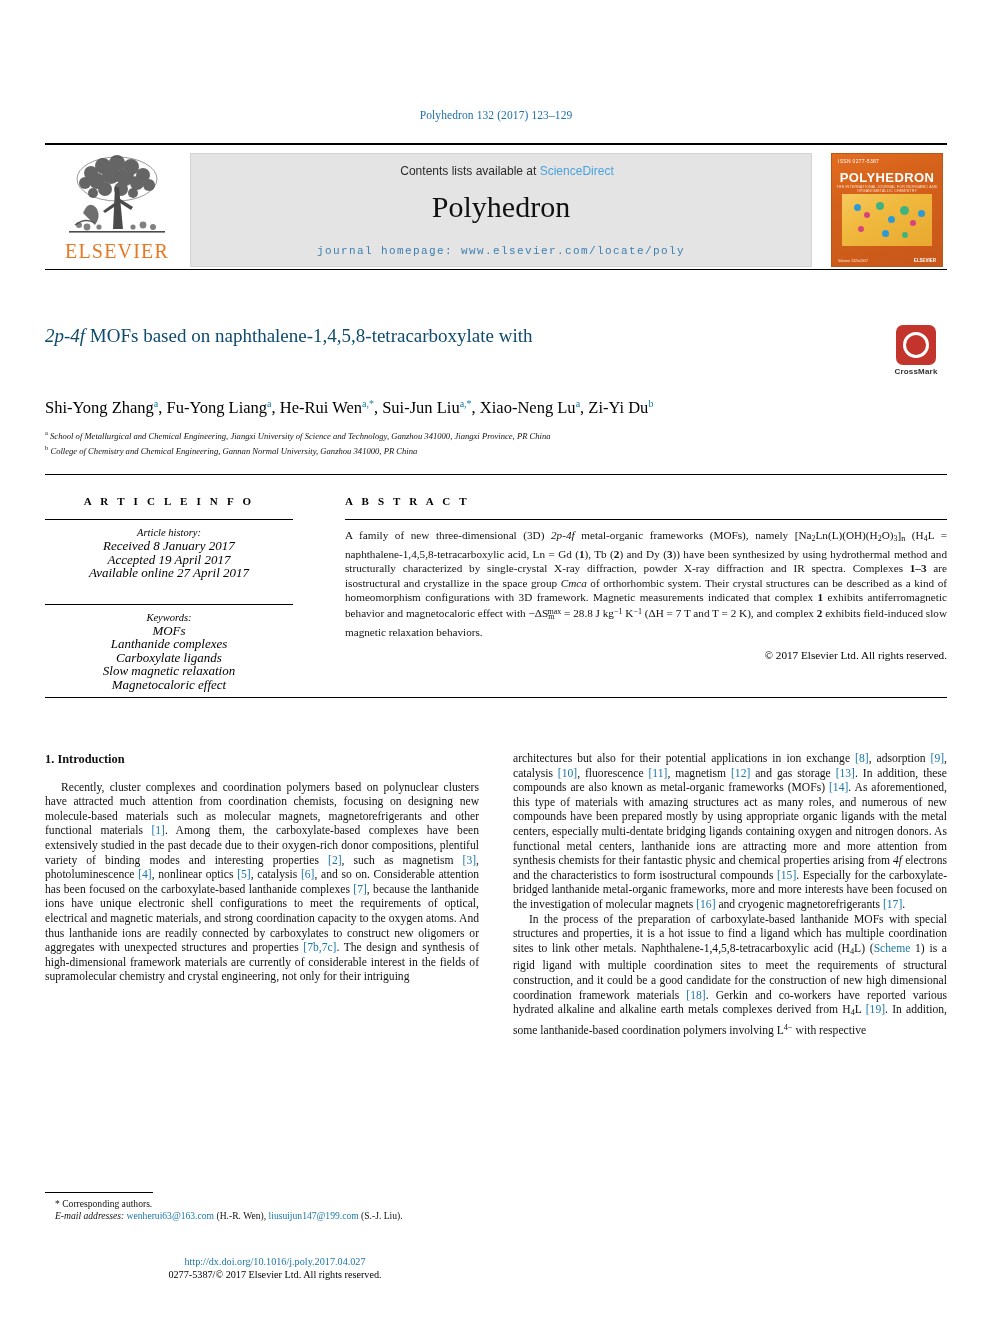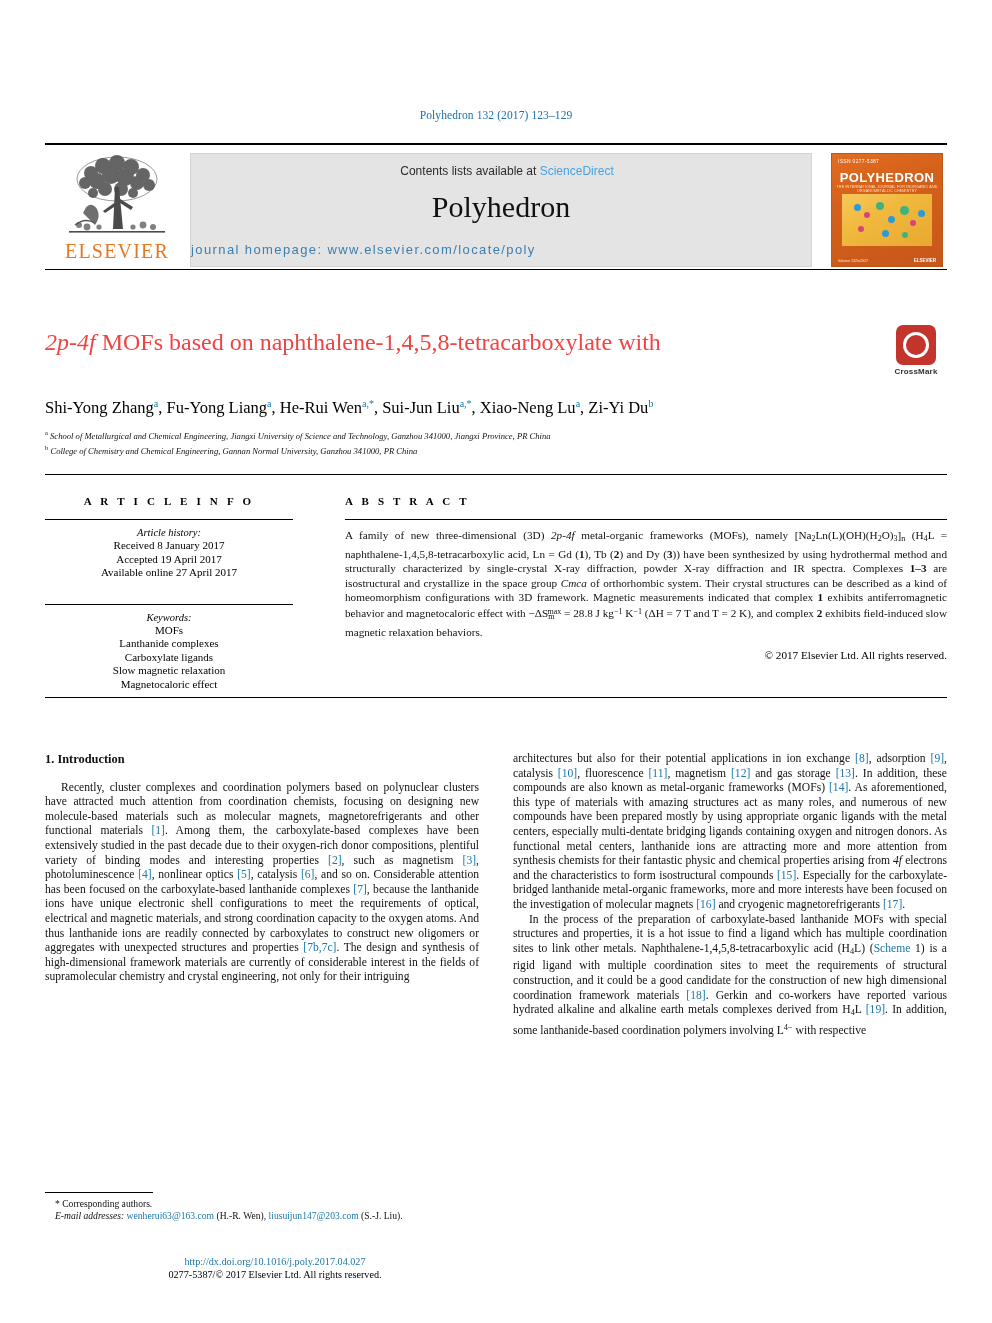"journal homepage:" .banner .homepage { font-family: Liberation Sans, sans-serif -> Liberation Mono, monospace; font-size: 13px -> 11px; text-align: left -> center }
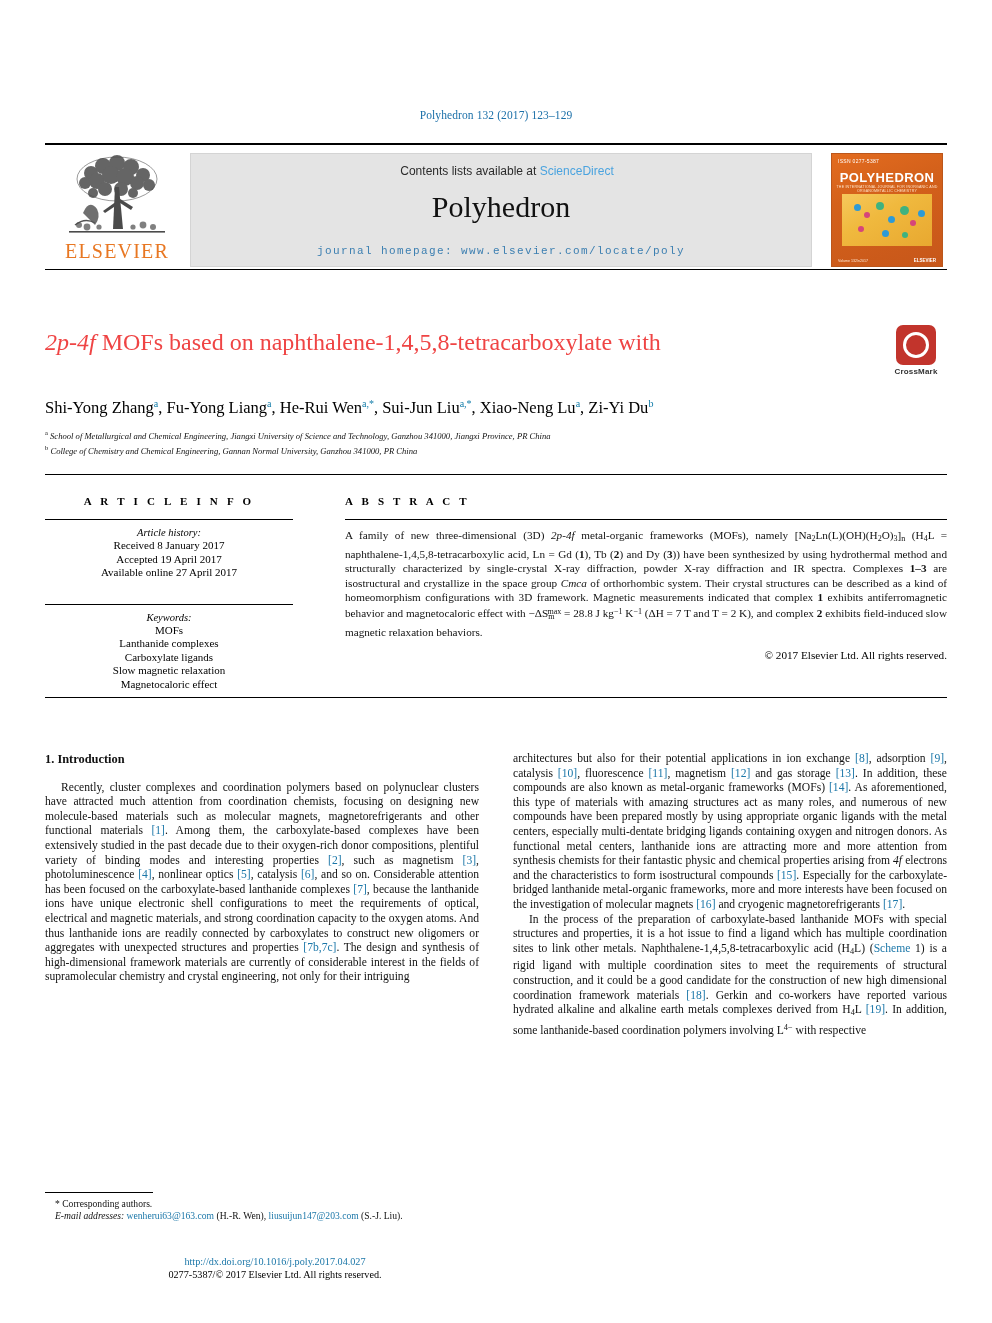"2p-4f MOFs based on" .article-title { color: #ef4444 -> #0c4a6e; font-size: 24px -> 19px; top: 291px -> 285px }
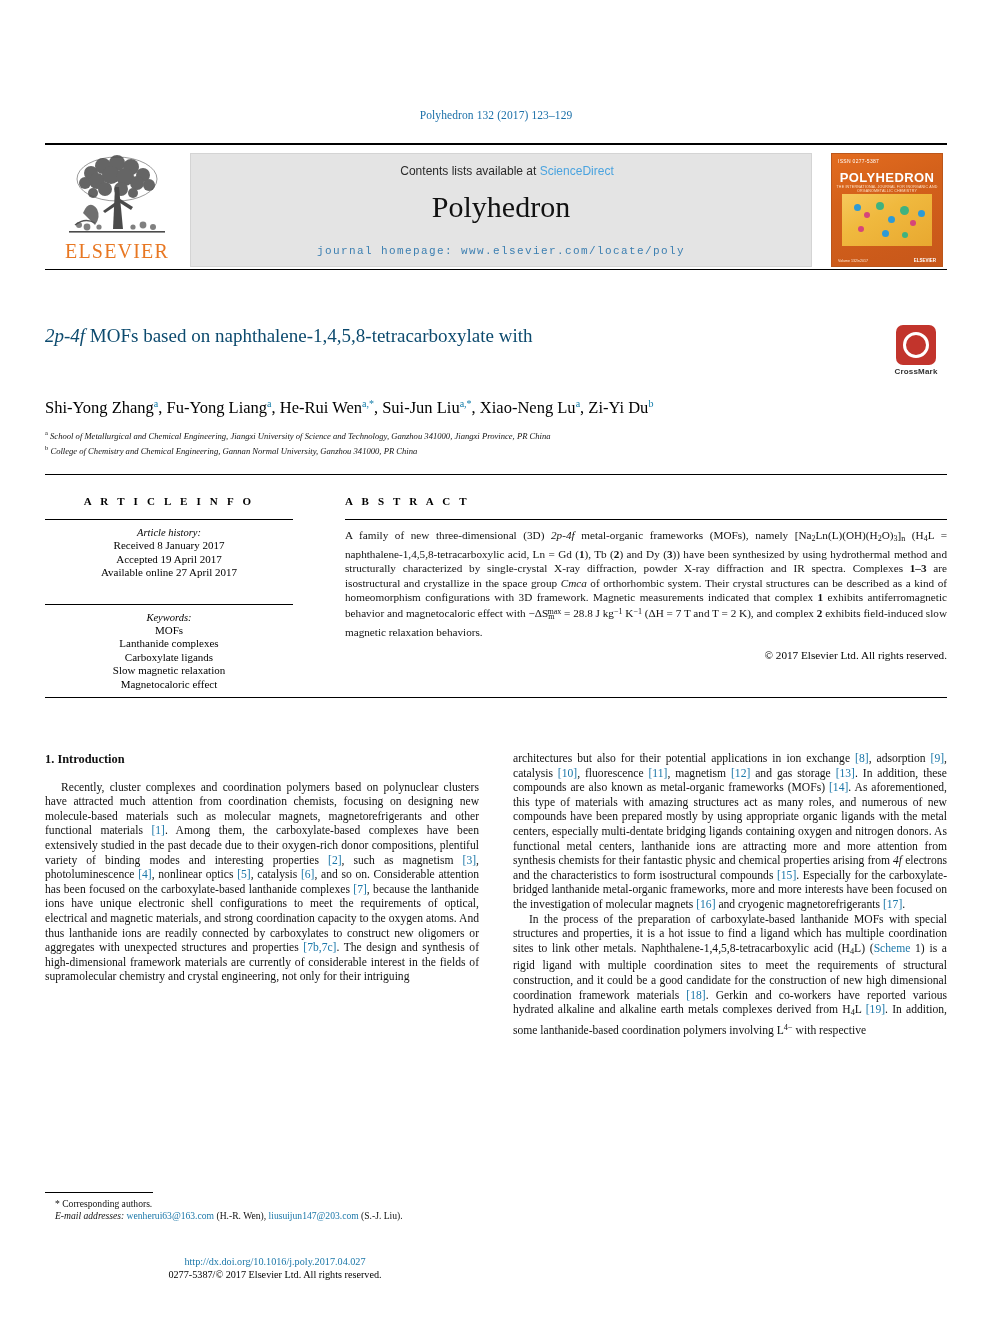"Received 8 January 2017" .info-line { font-size: 11px -> 13px; font-style: none -> italic }
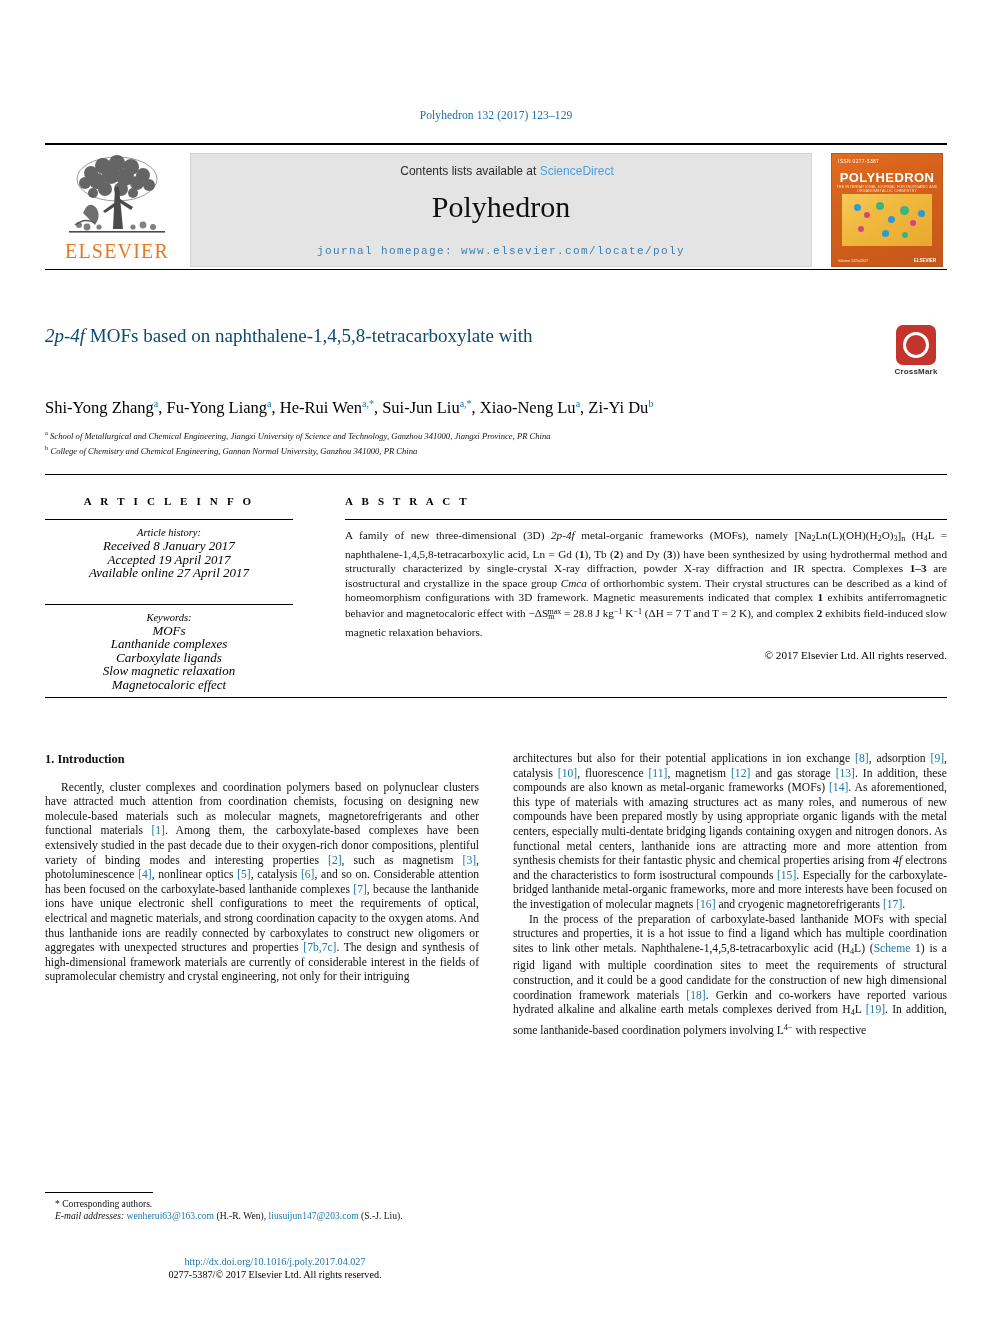"liusuijun147@203.com" span.link { text: liusuijun147@203.com -> liusuijun147@199.com }
